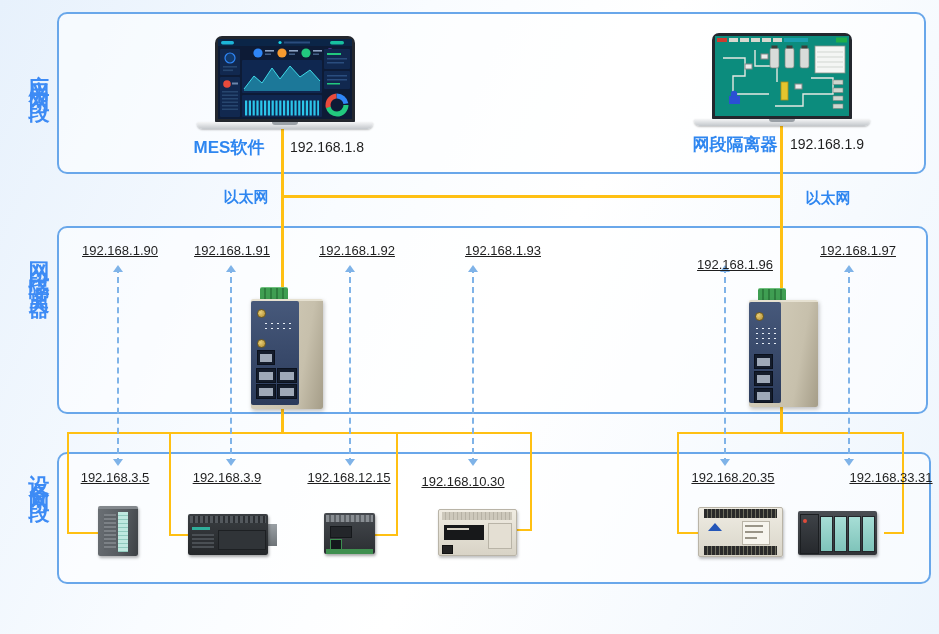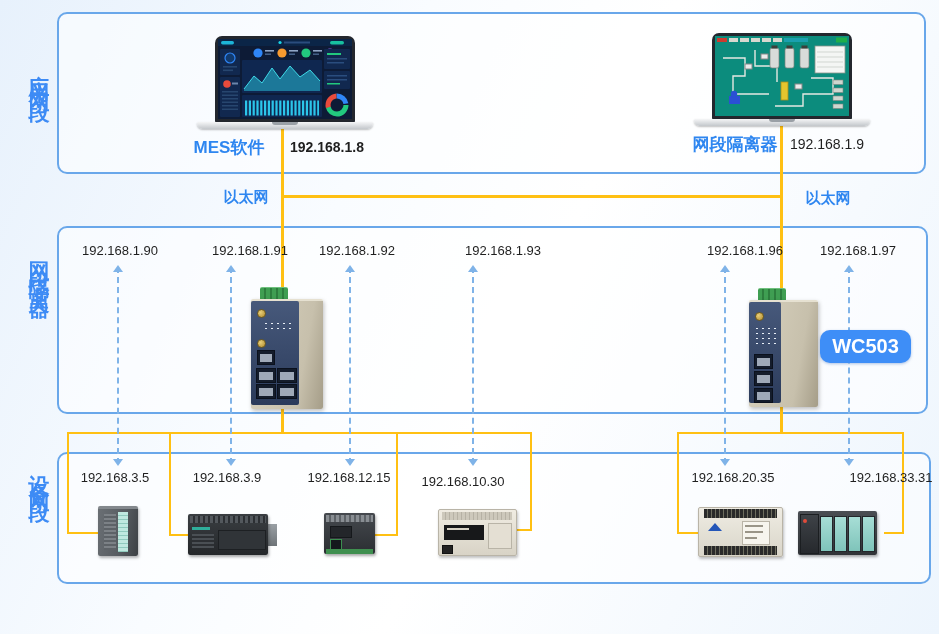"192.168.1.8" div.hostip { font-weight: bold -> none }
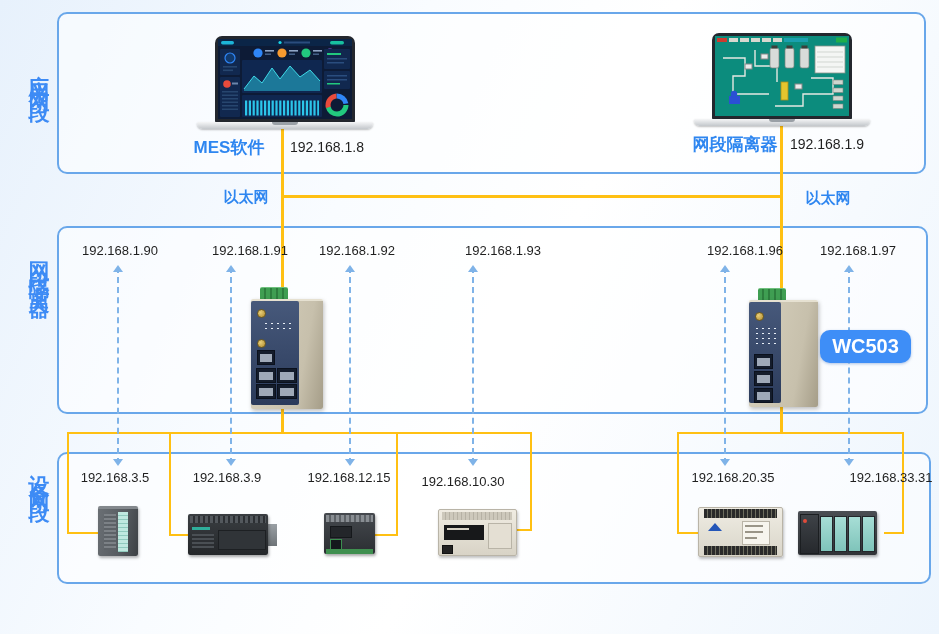"192.168.1.90" .ip { text-decoration: none -> underline }
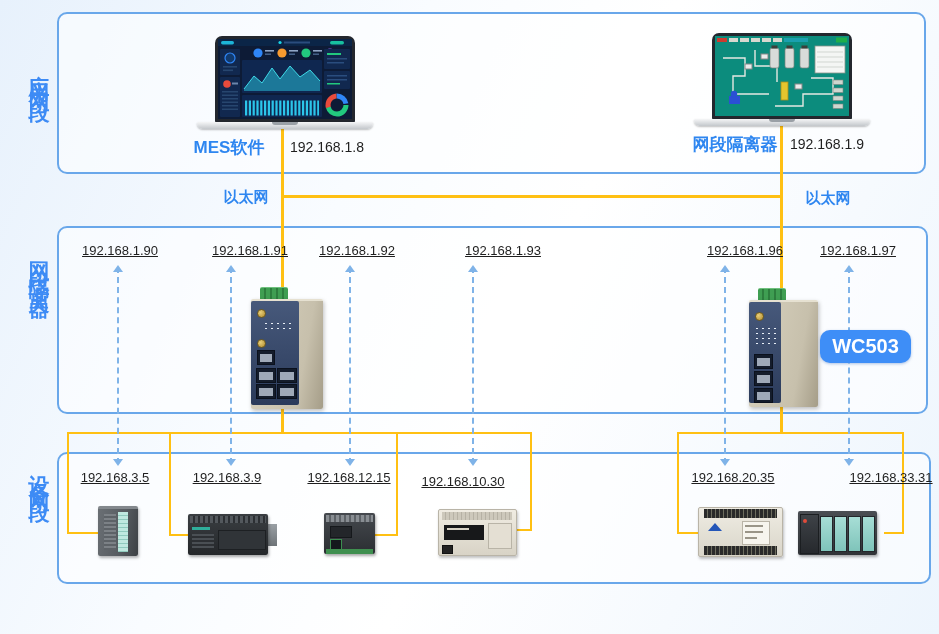"192.168.1.91" div.ip { left: 204px -> 190px; text-align: right -> none }
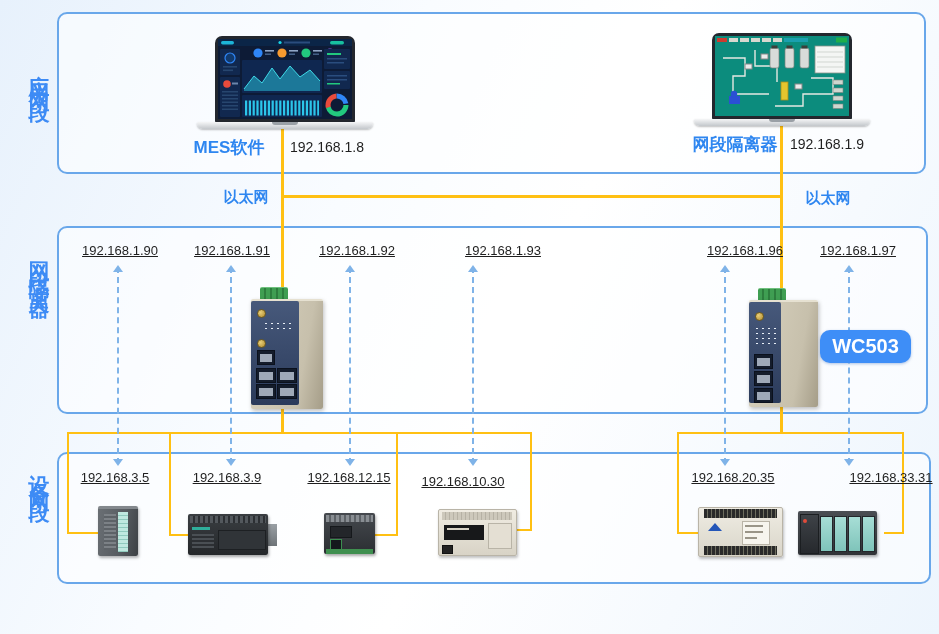"192.168.1.96" div.ip { margin-left: 10px -> none; top: 243px -> 257px }
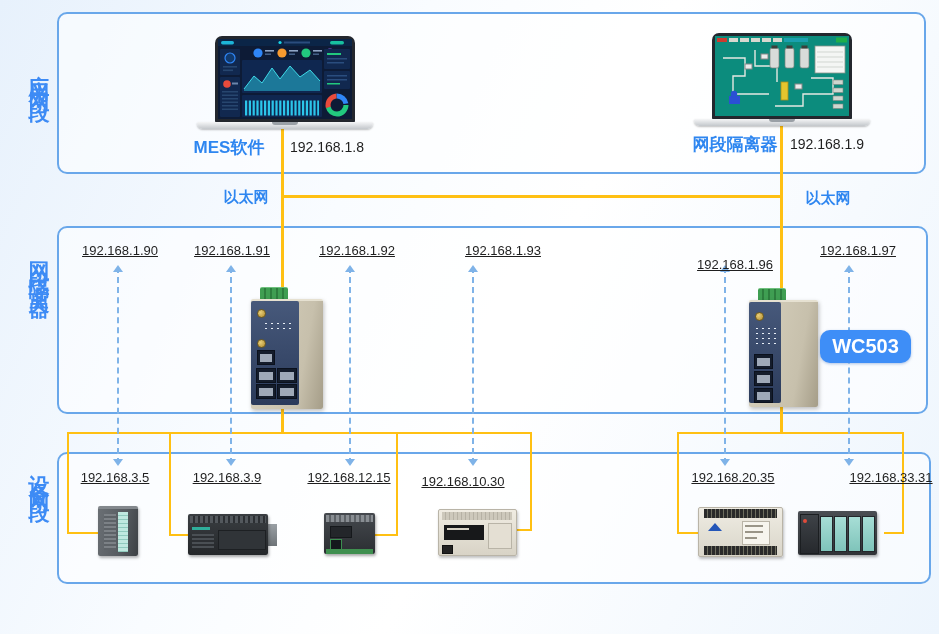"WC503" div.badge { html: <div>WC503</div> -> none }
